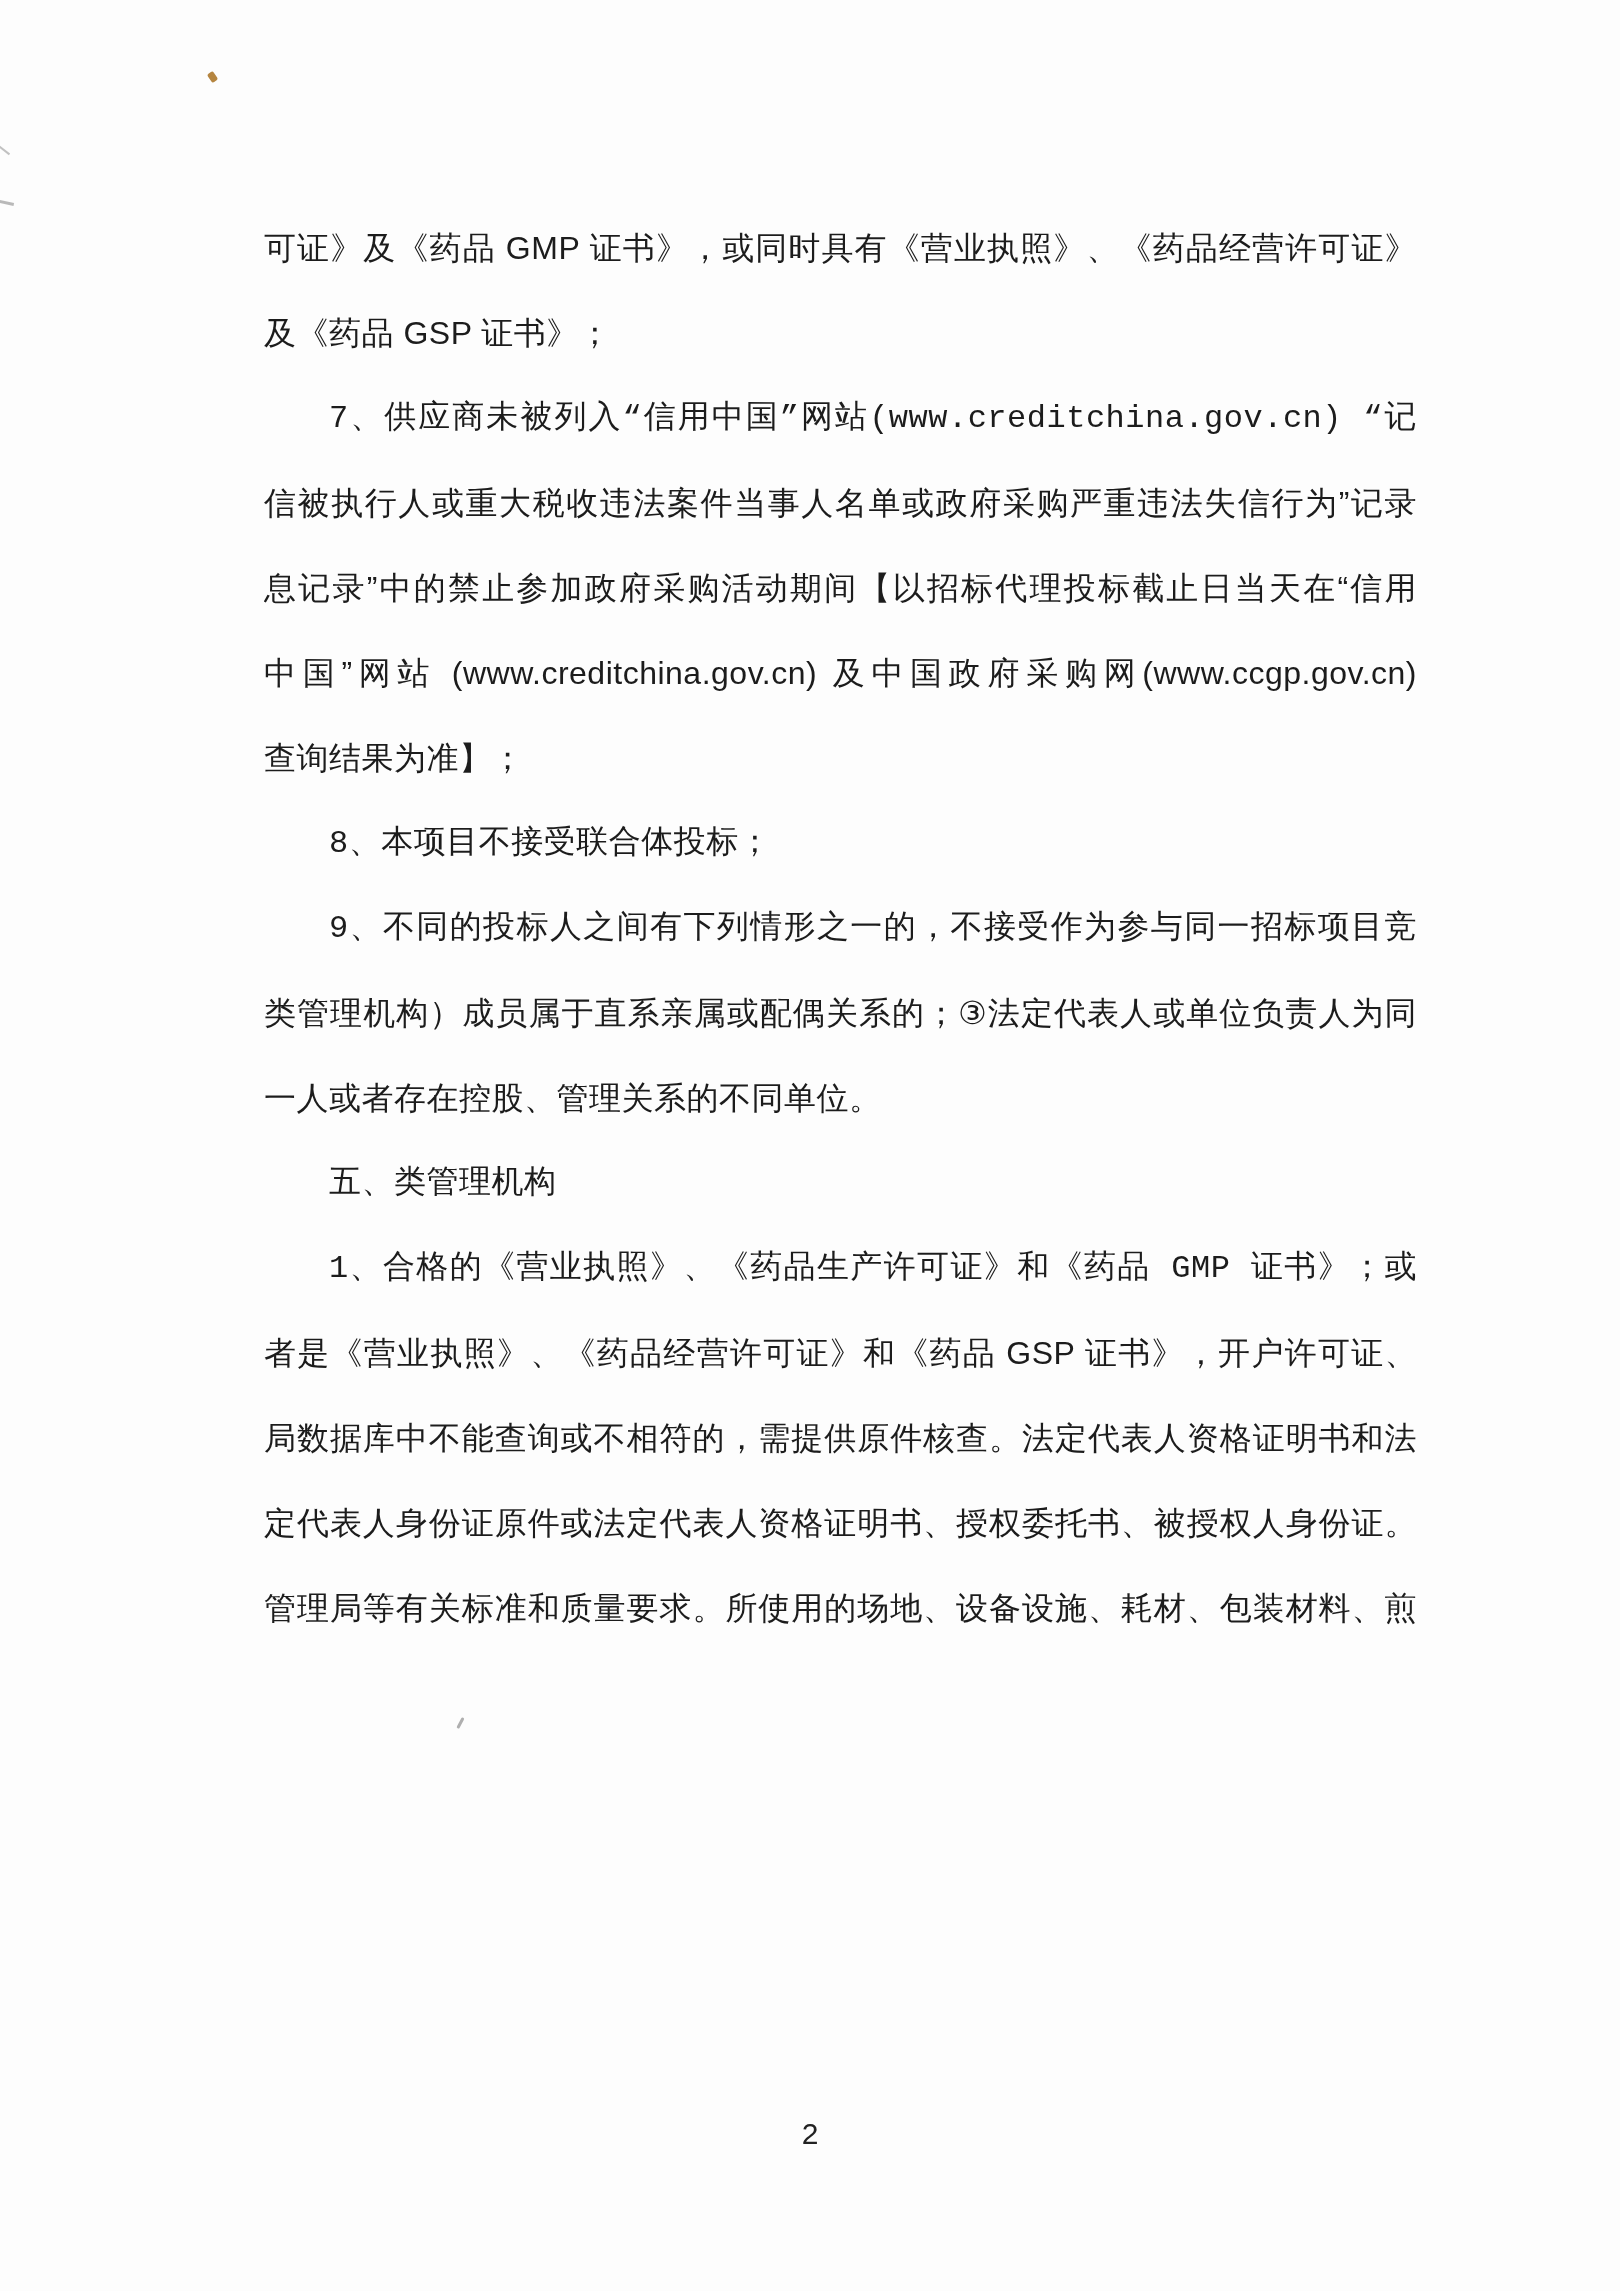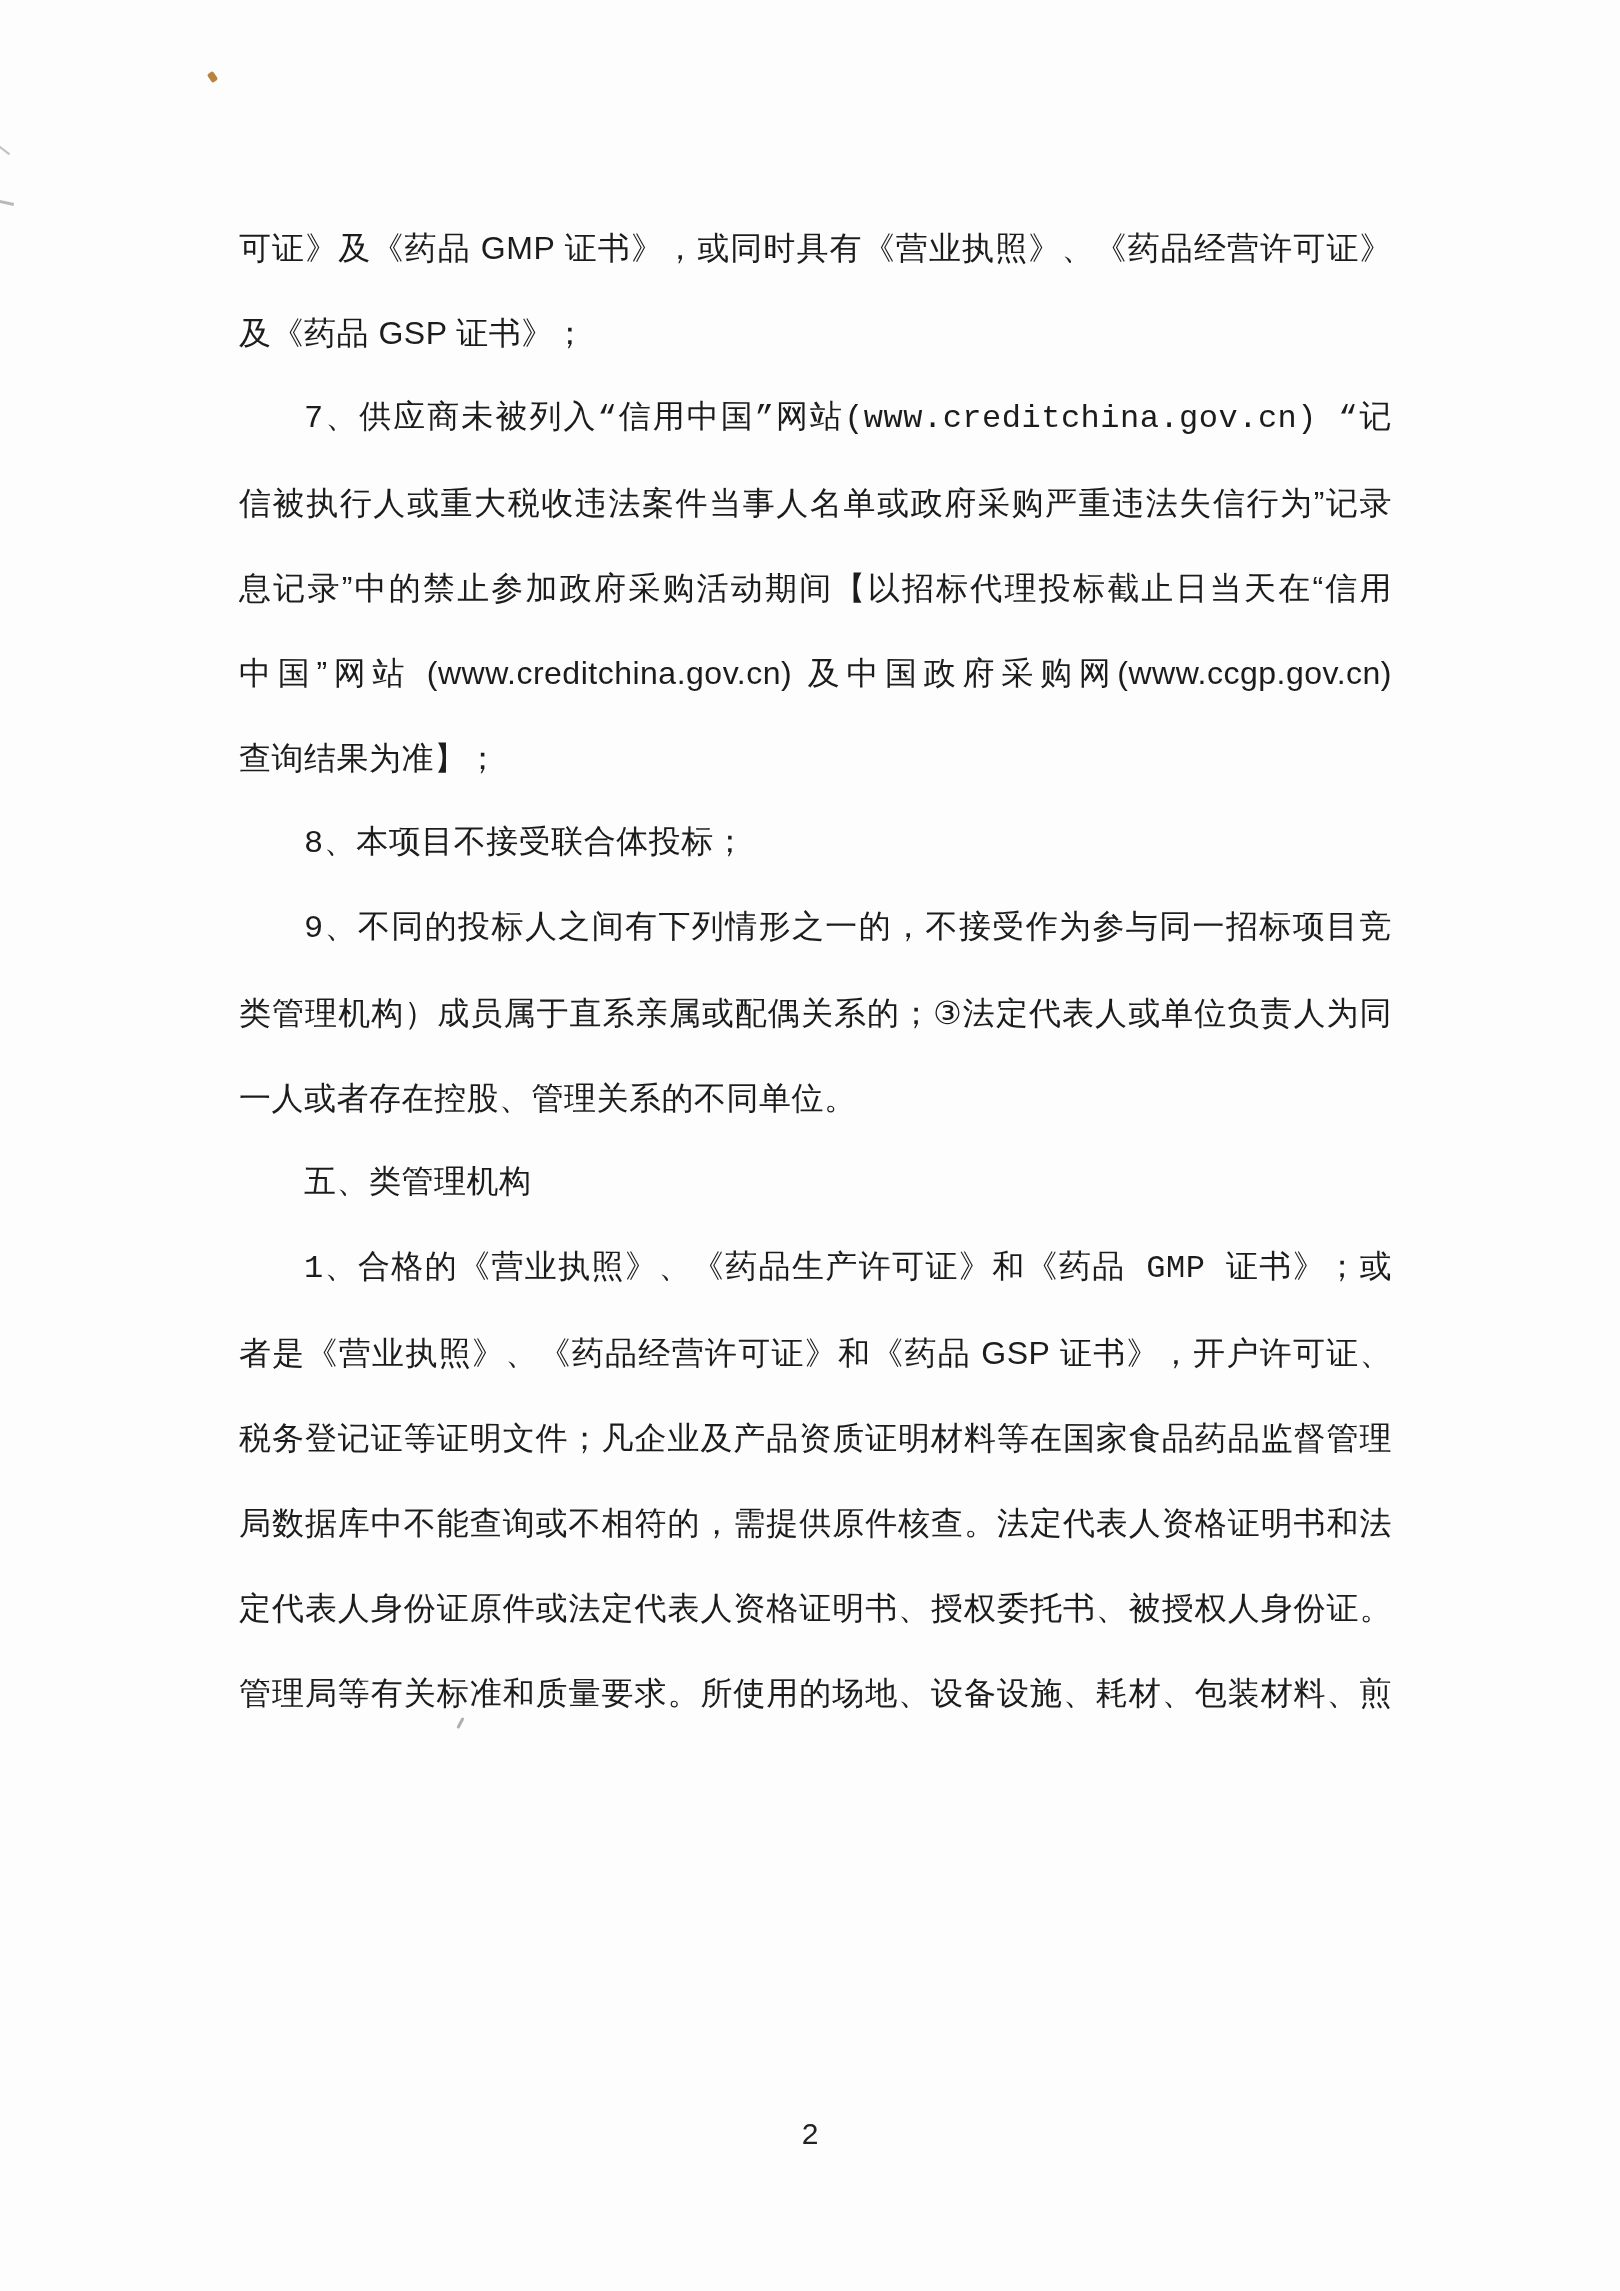"可证》及《药品 GMP 证书》，或同时具有《营业执照》、《药品经营许可证》" .text-body { left: 239px -> 264px }
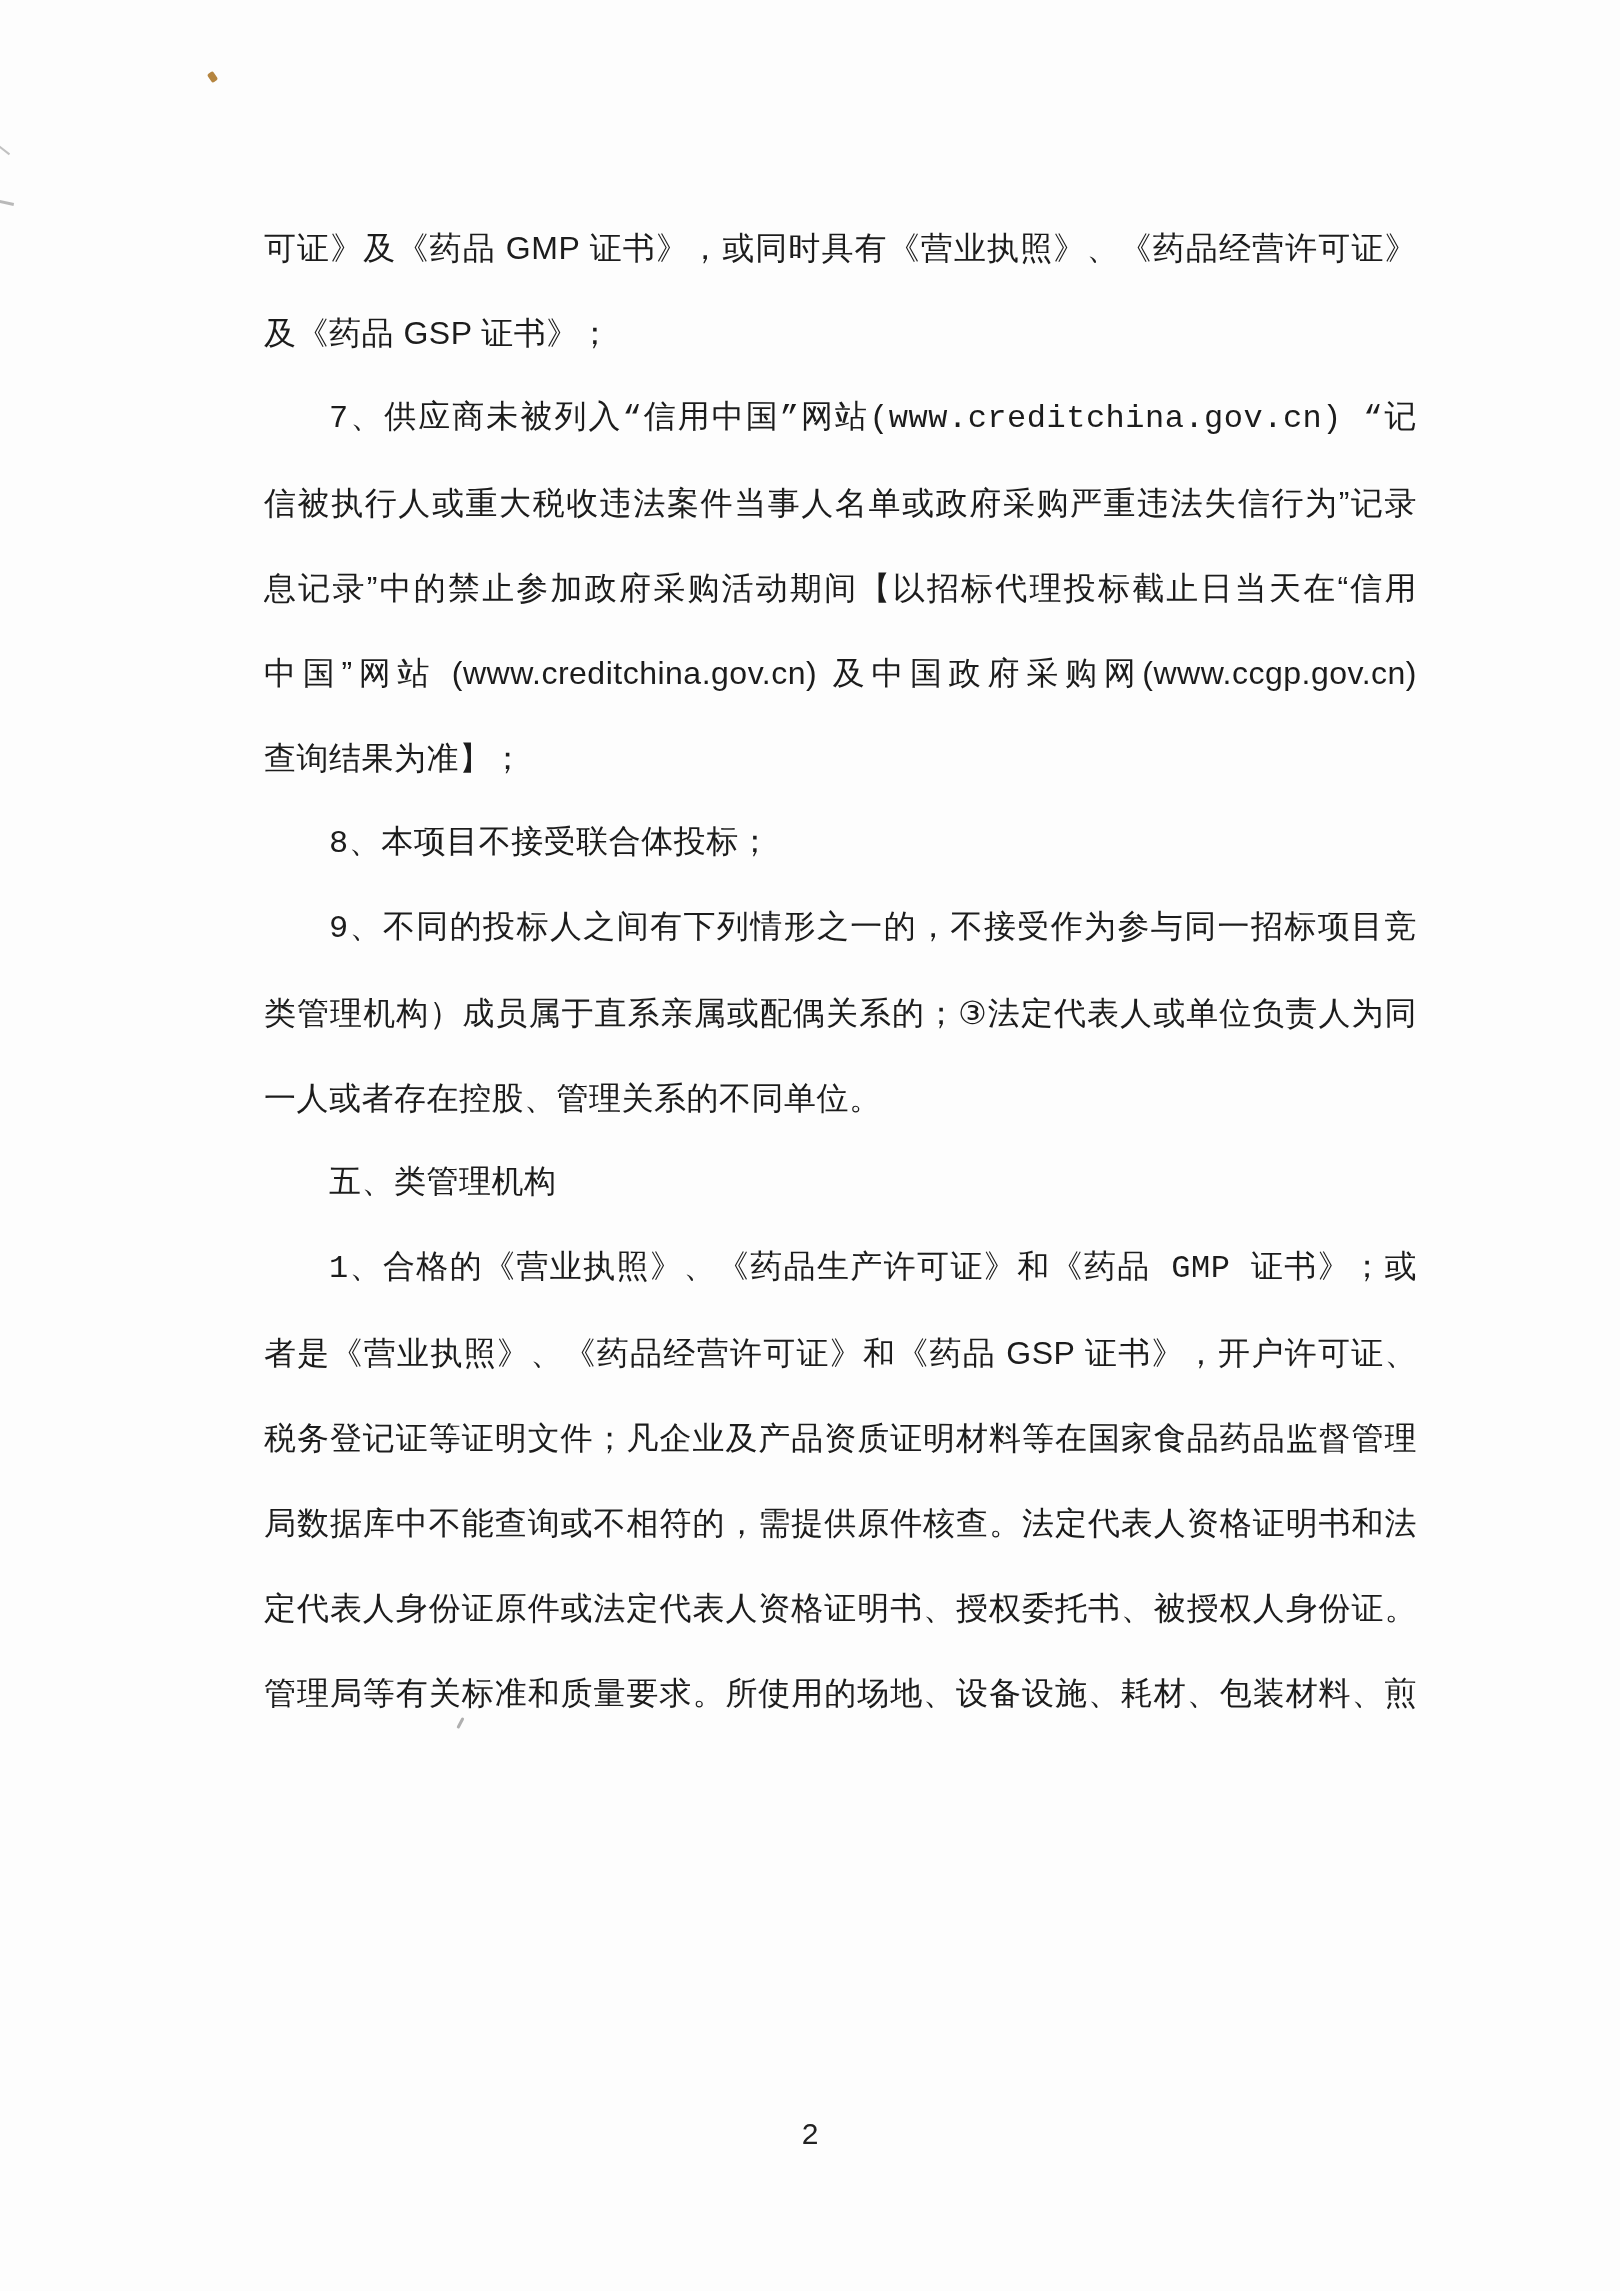"税务登记证等证明文件；凡企业及产品资质证明材料等在国家食品药品监督管理" div.line { html: <div>税务登记证等证明文件；凡企业及产品资质证明材料等在国家食品药品监督管理</div> -> none }
